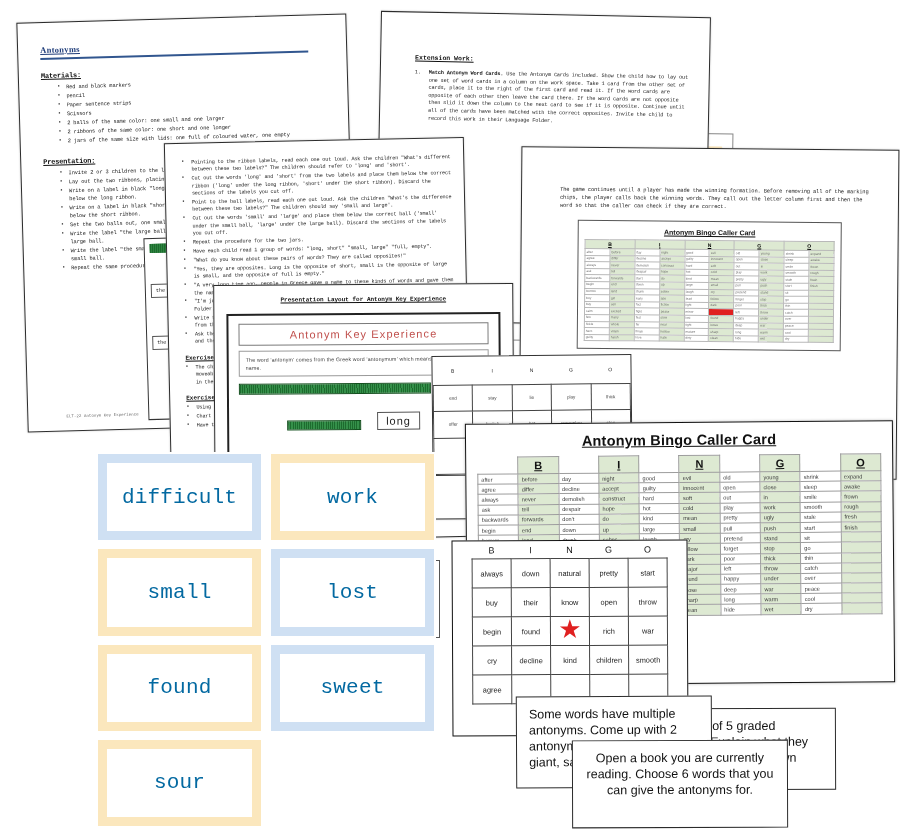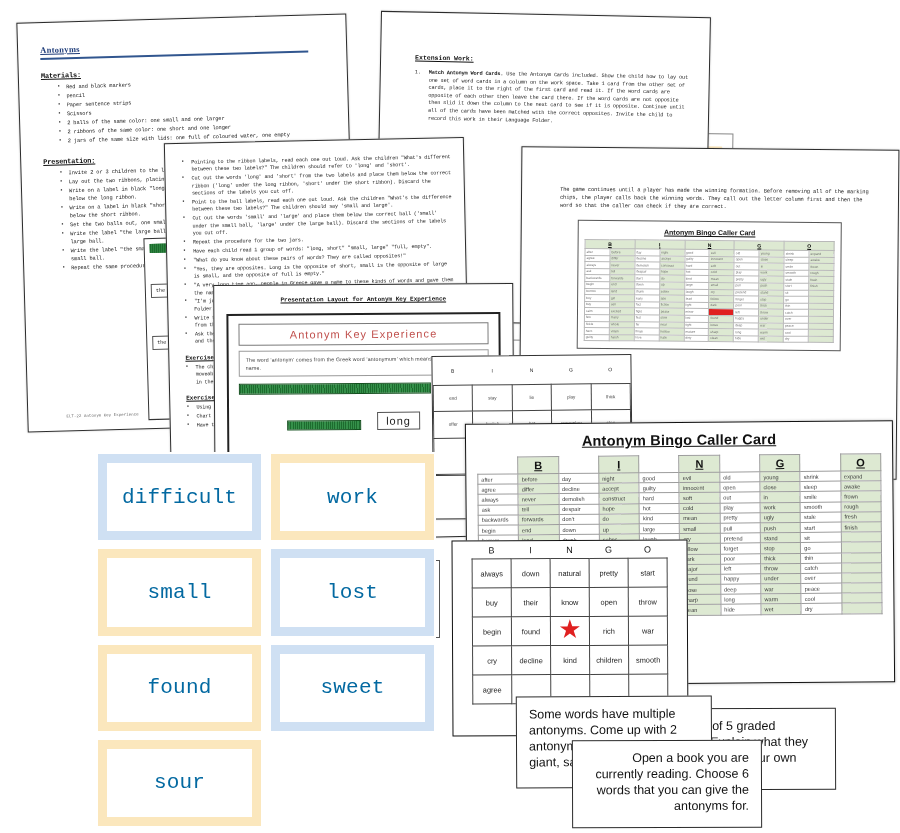"Open a book you are" #task3 { text-align: right -> center; width: 190px -> 216px }
